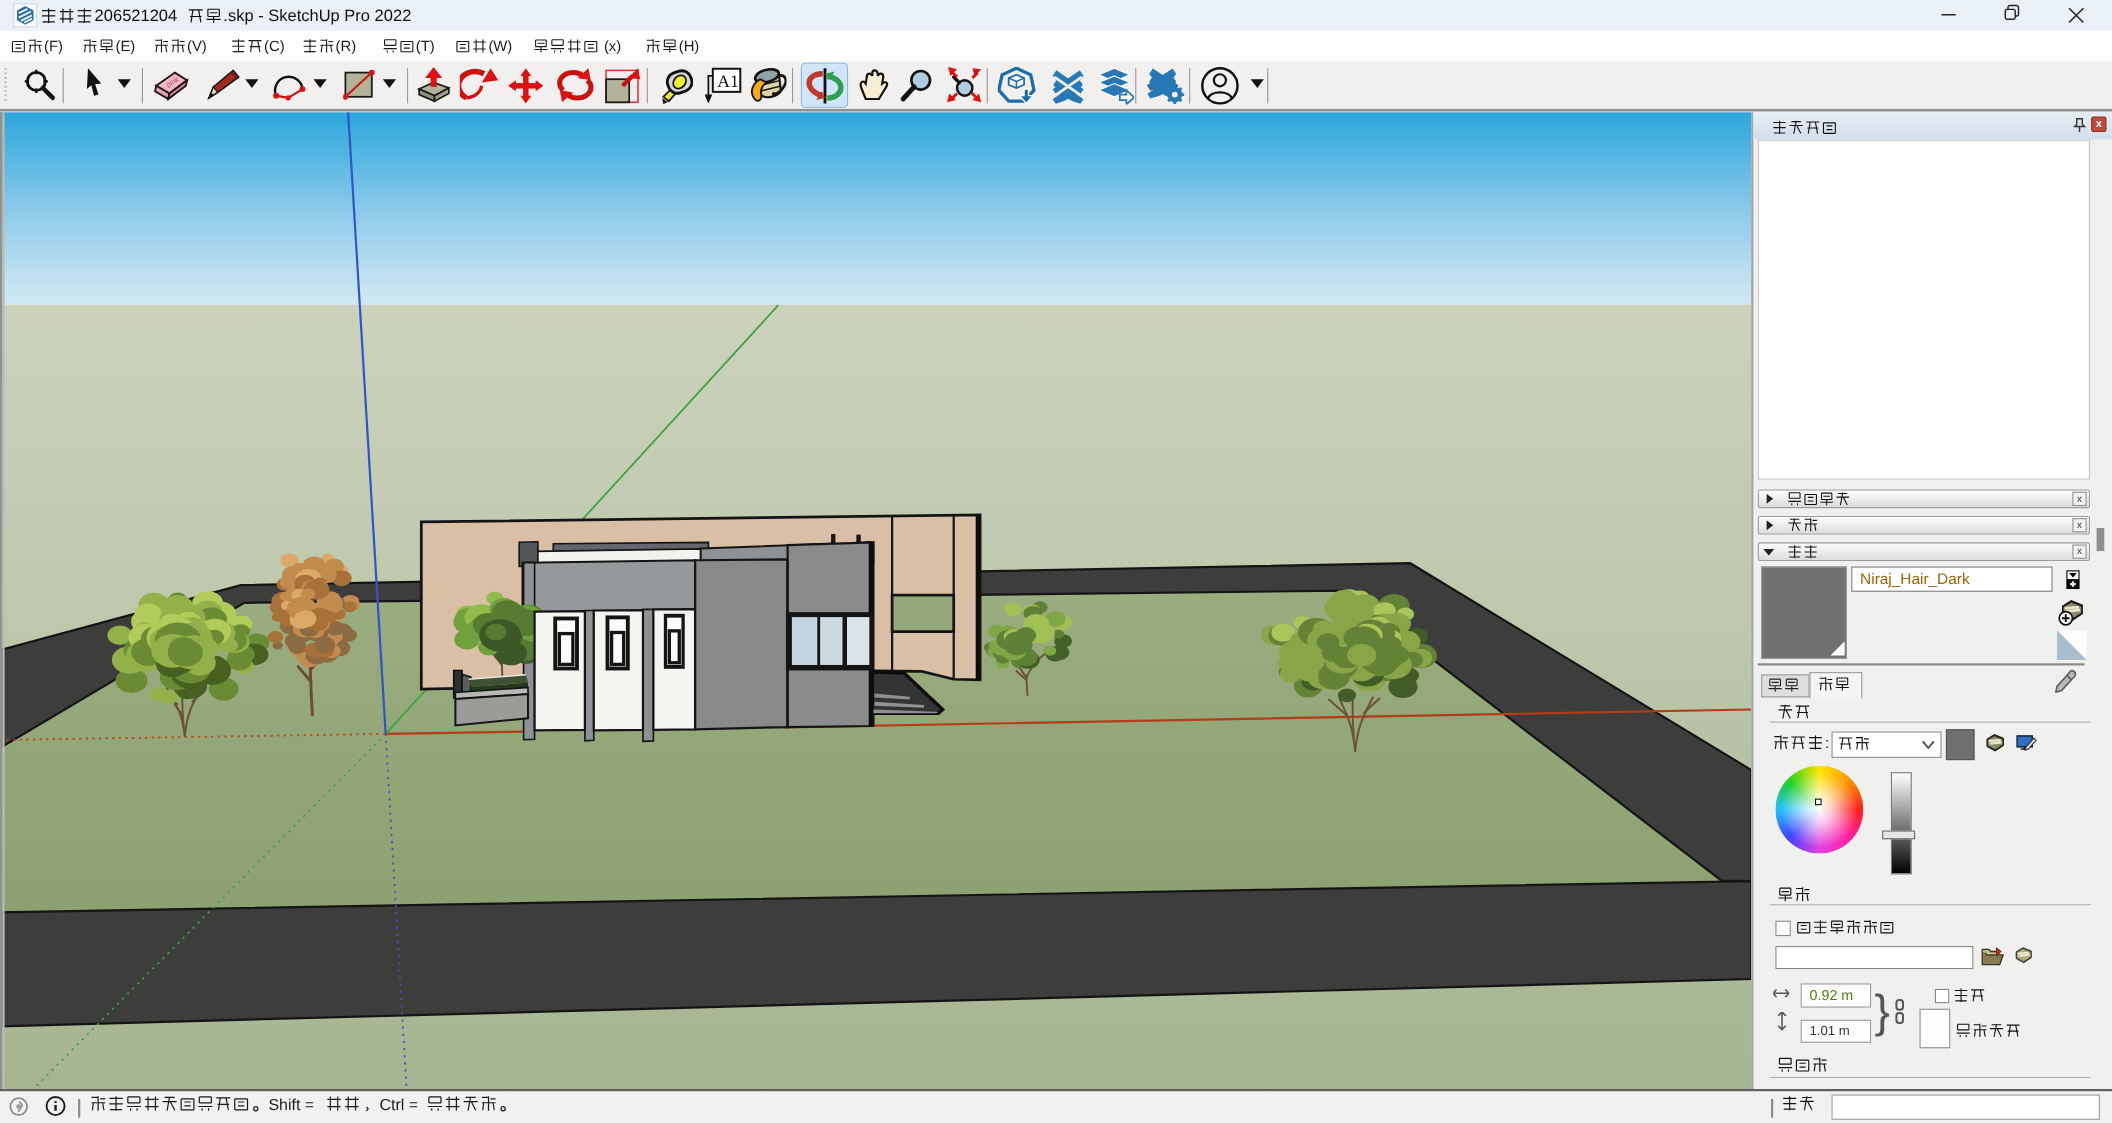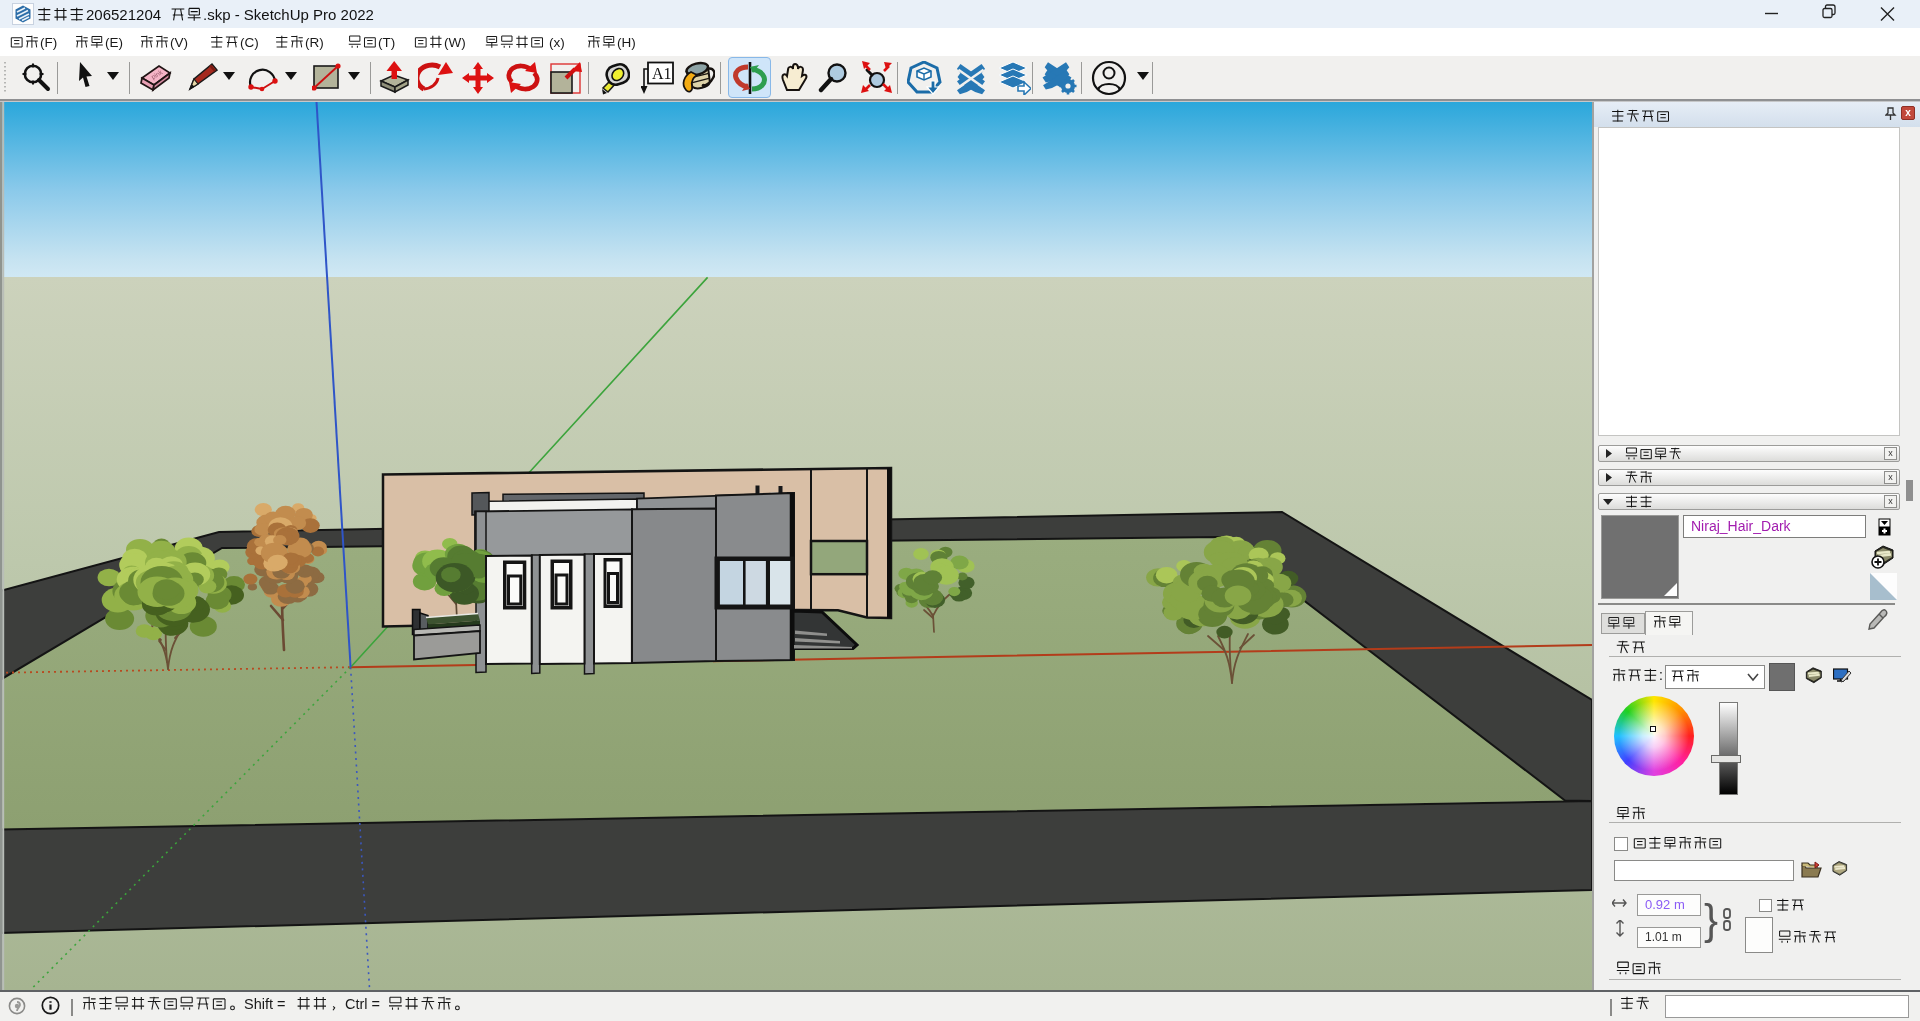"Niraj_Hair_Dark" div.abs { color: #a21caf -> #a16207 }
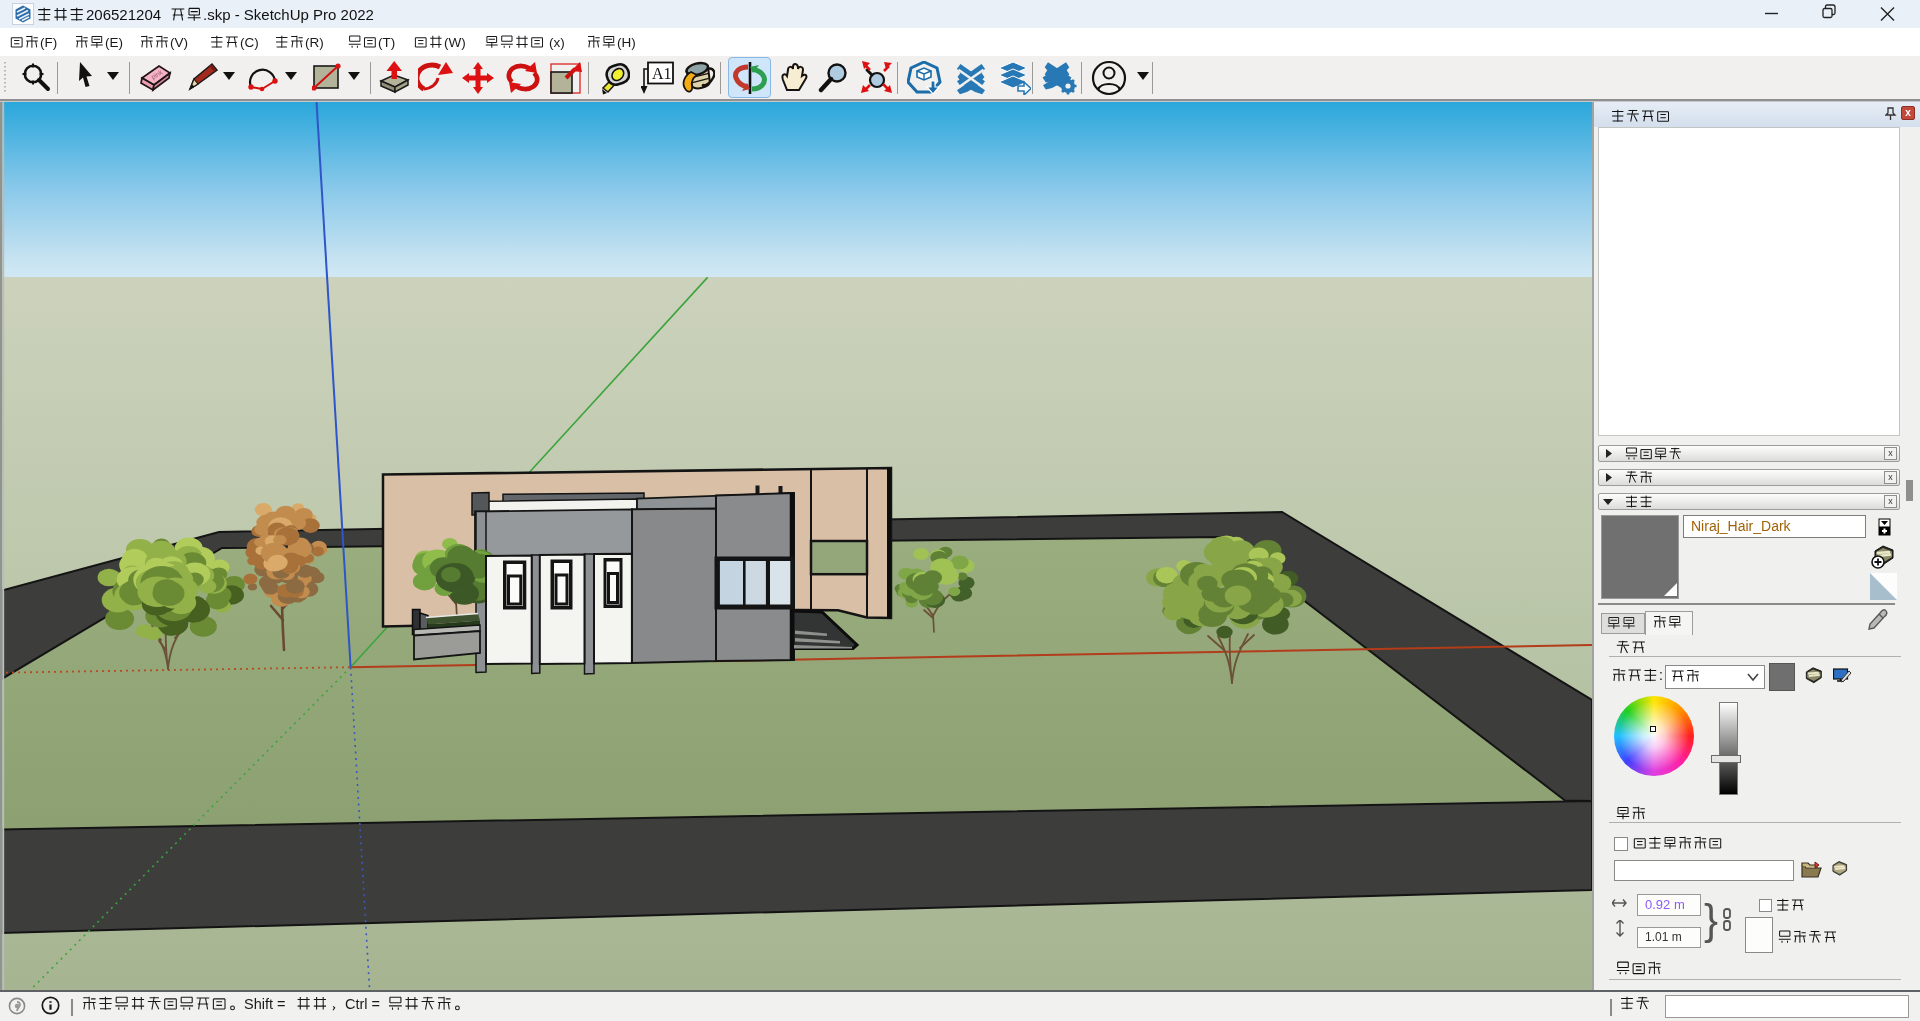"0.92 m" div.abs { color: #8b5cf6 -> #4d7c0f }
